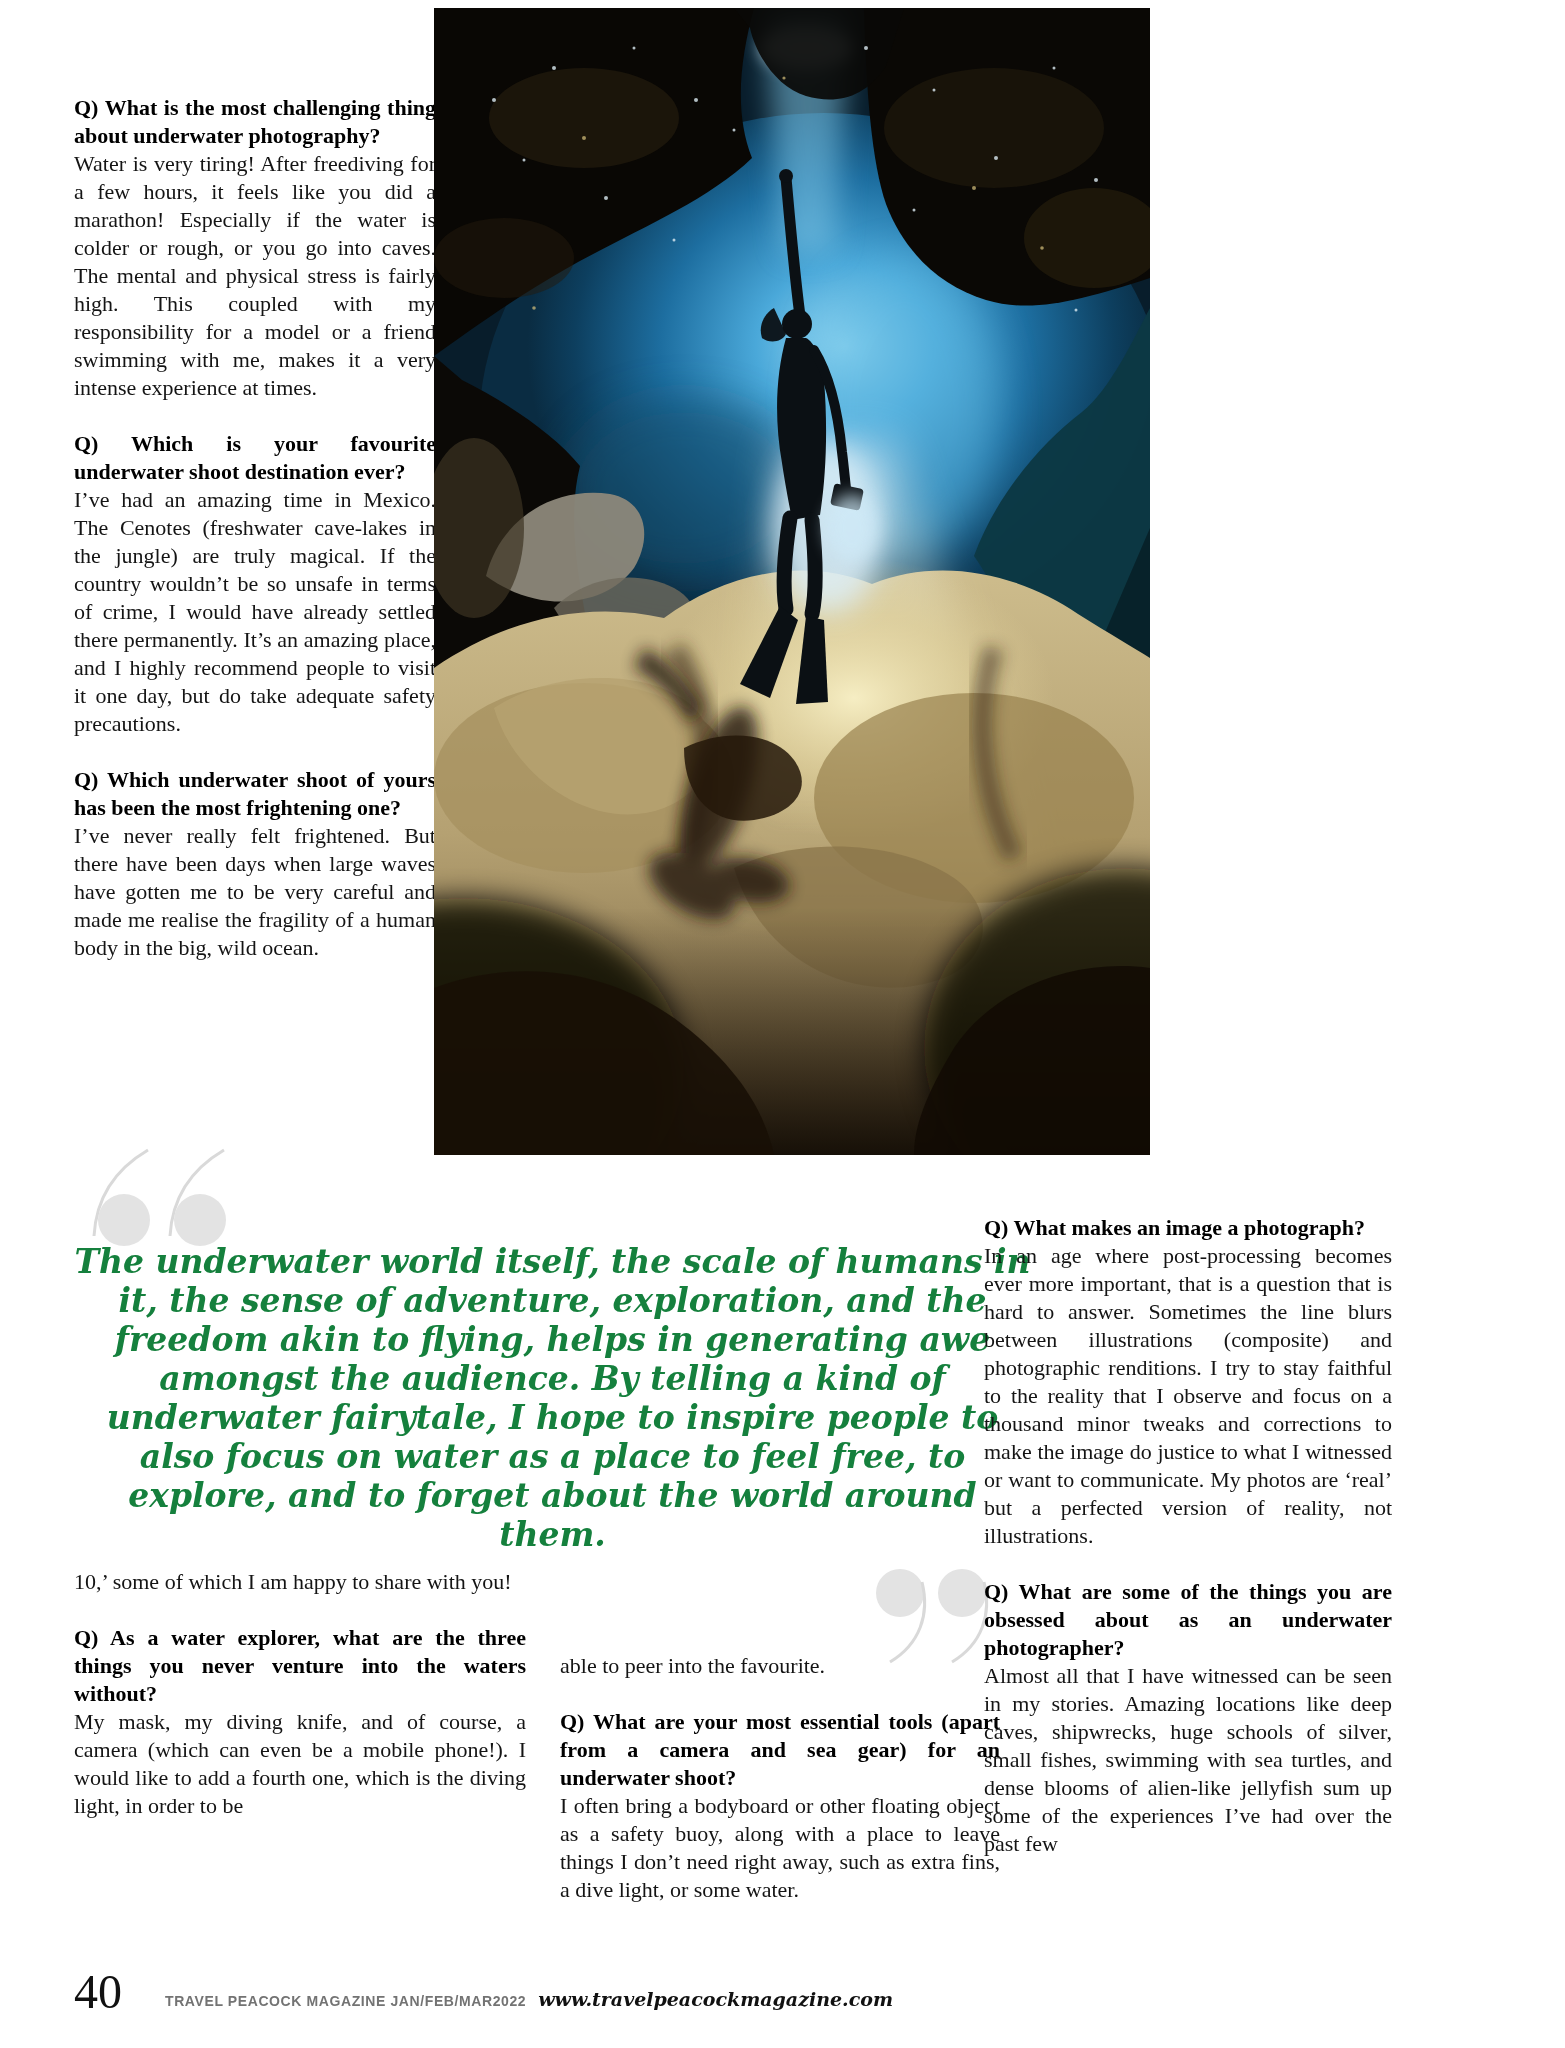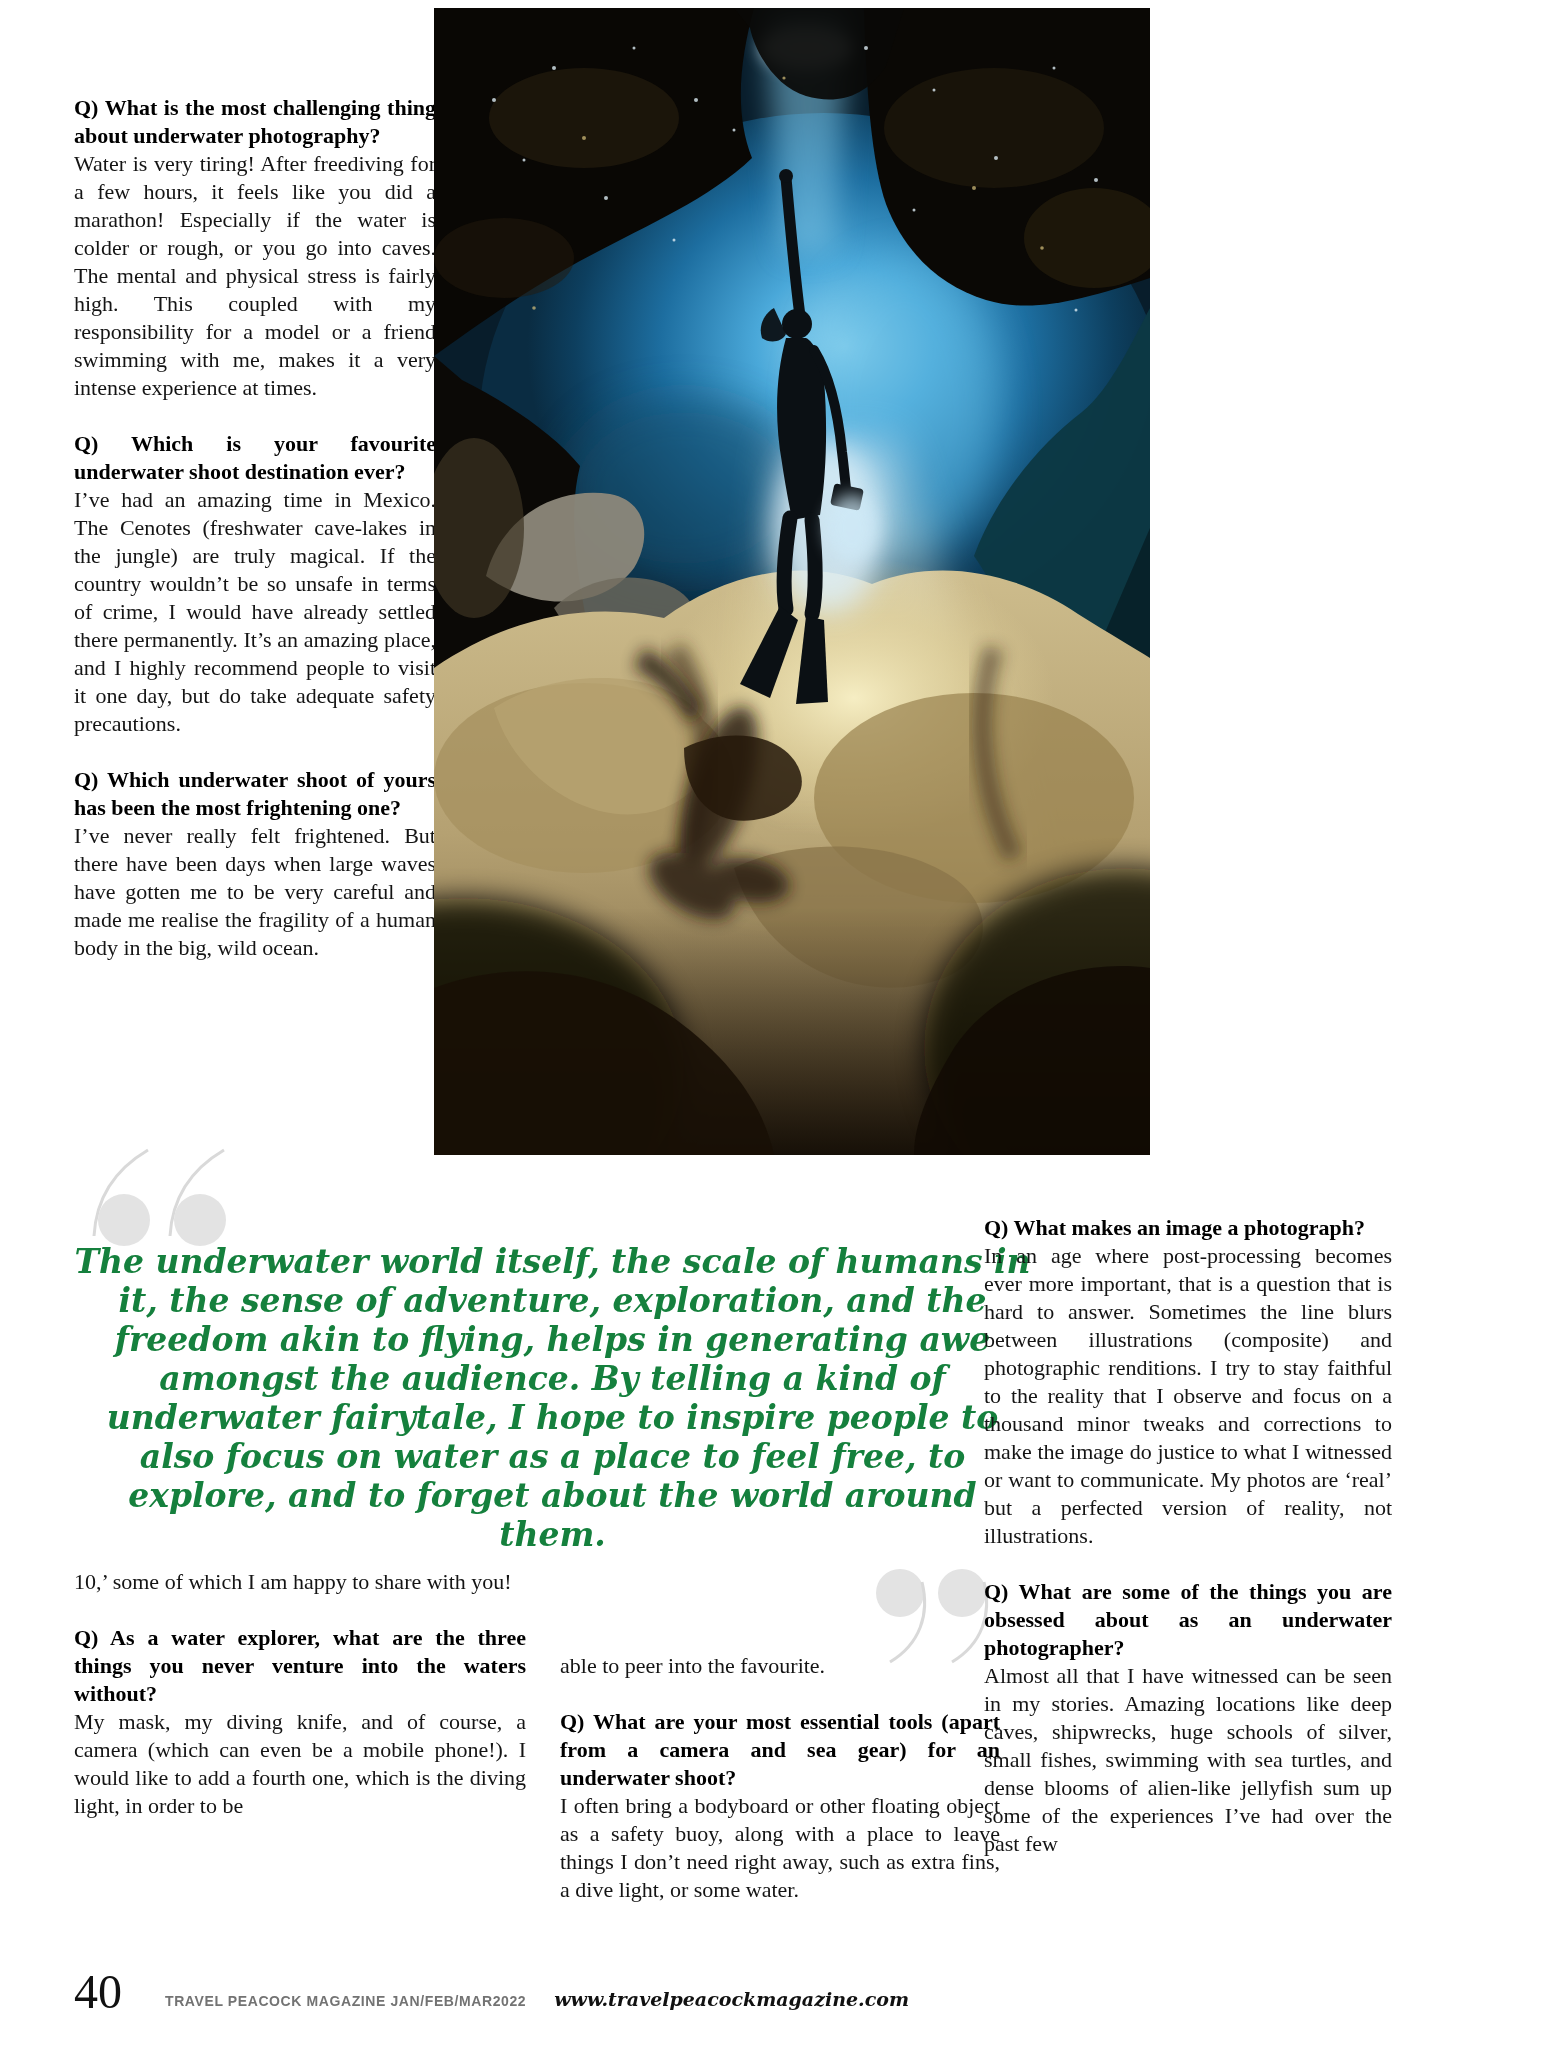"www.travelpeacockmagazine.com" .site { margin-left: 24px -> 8px }
